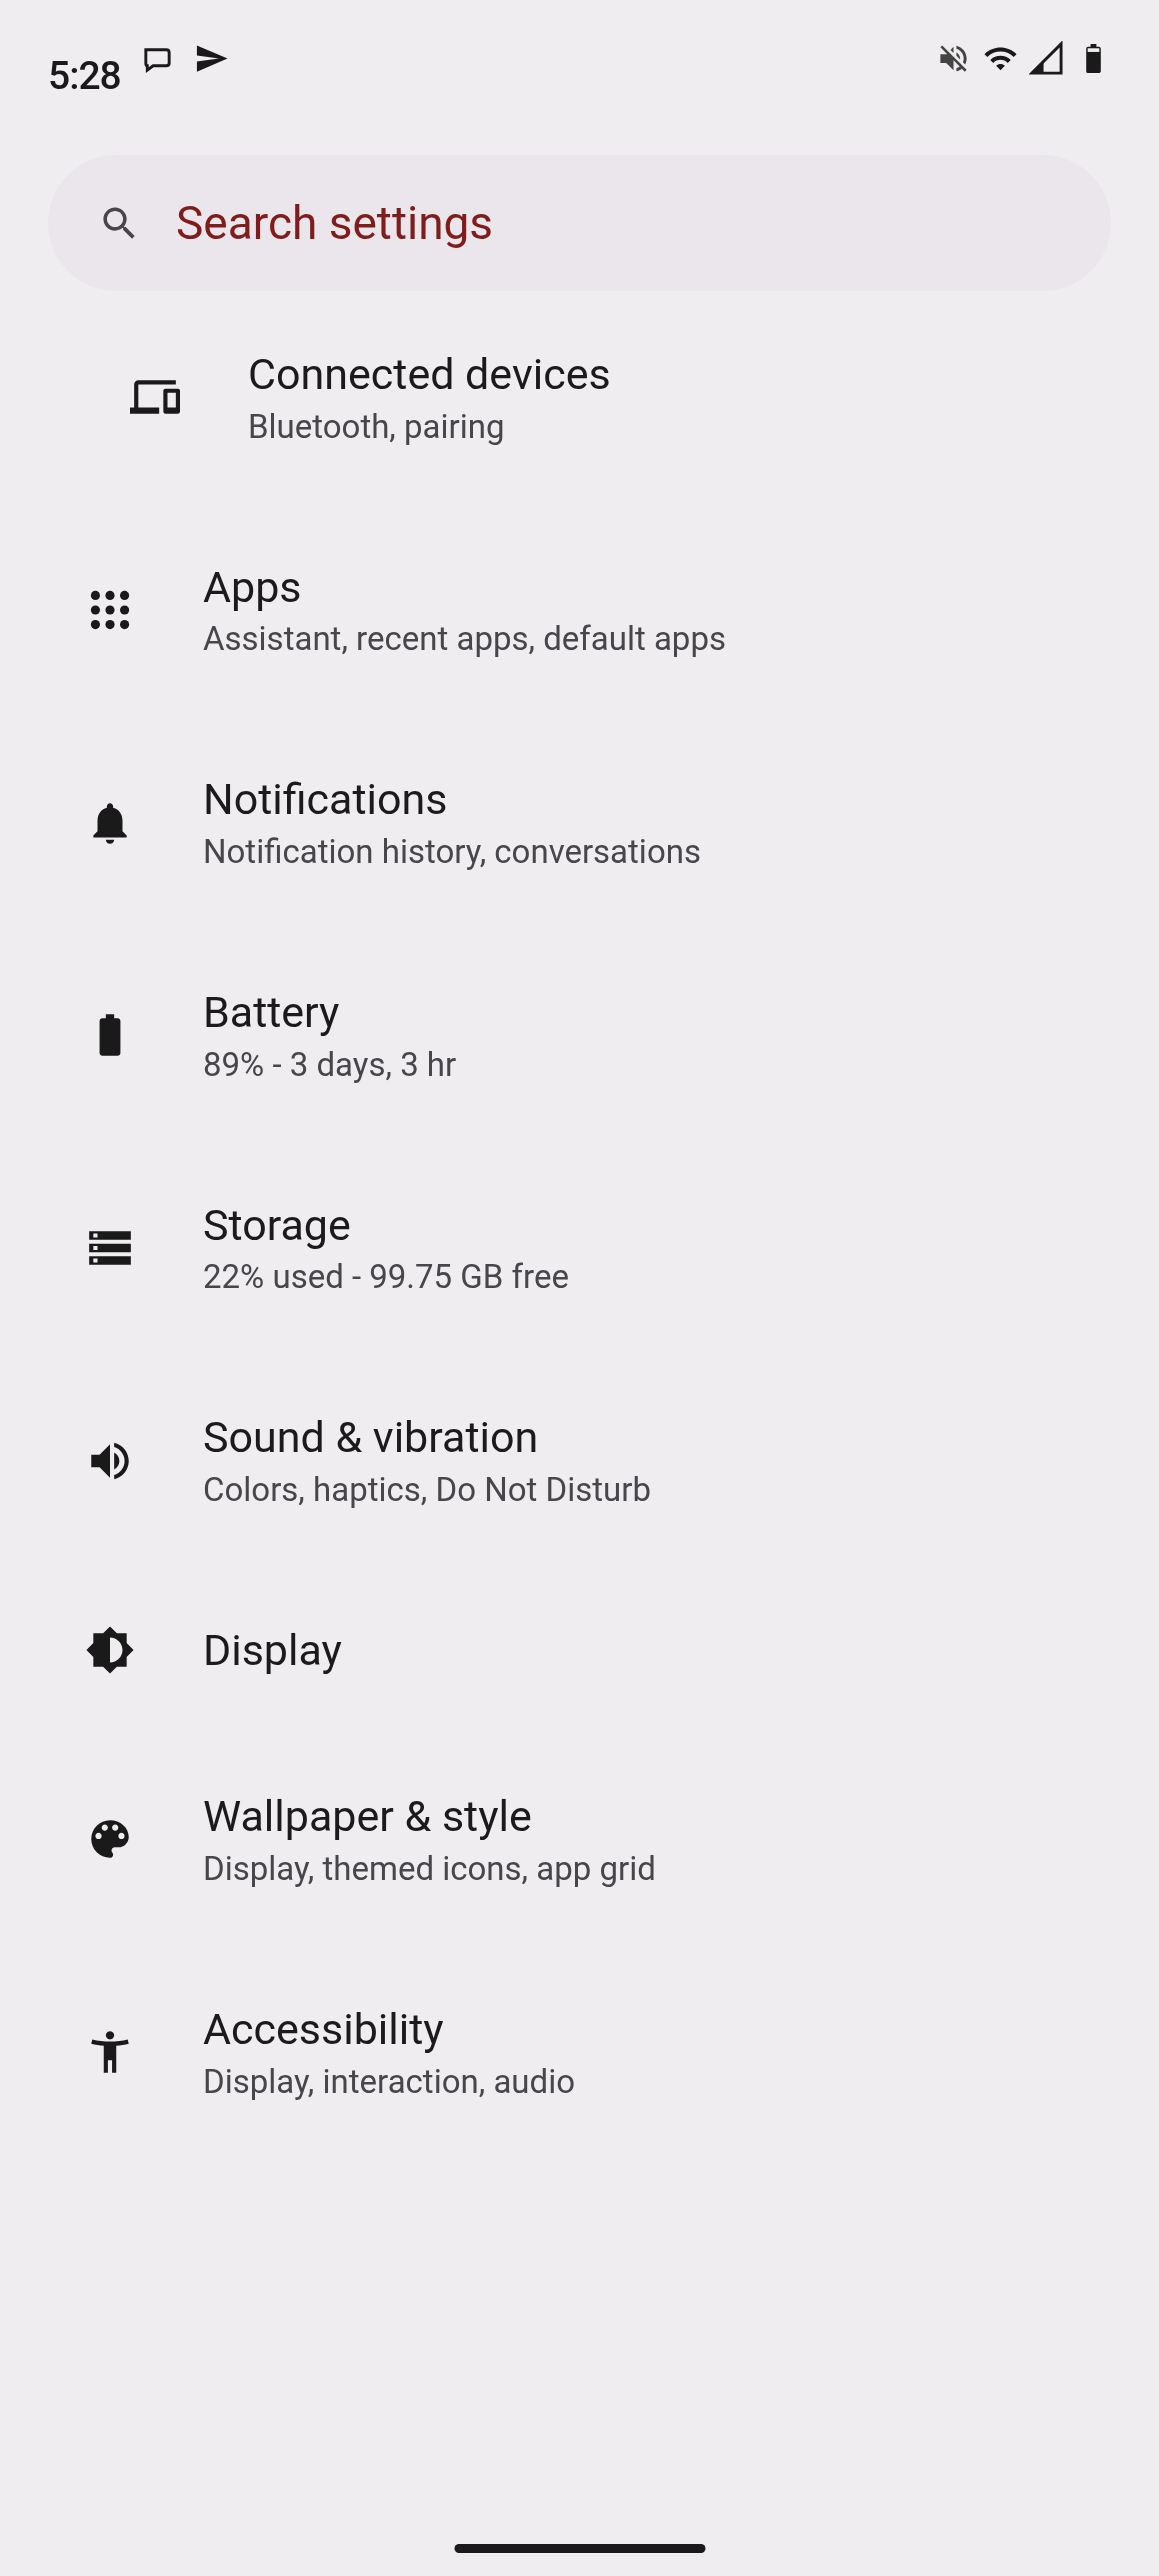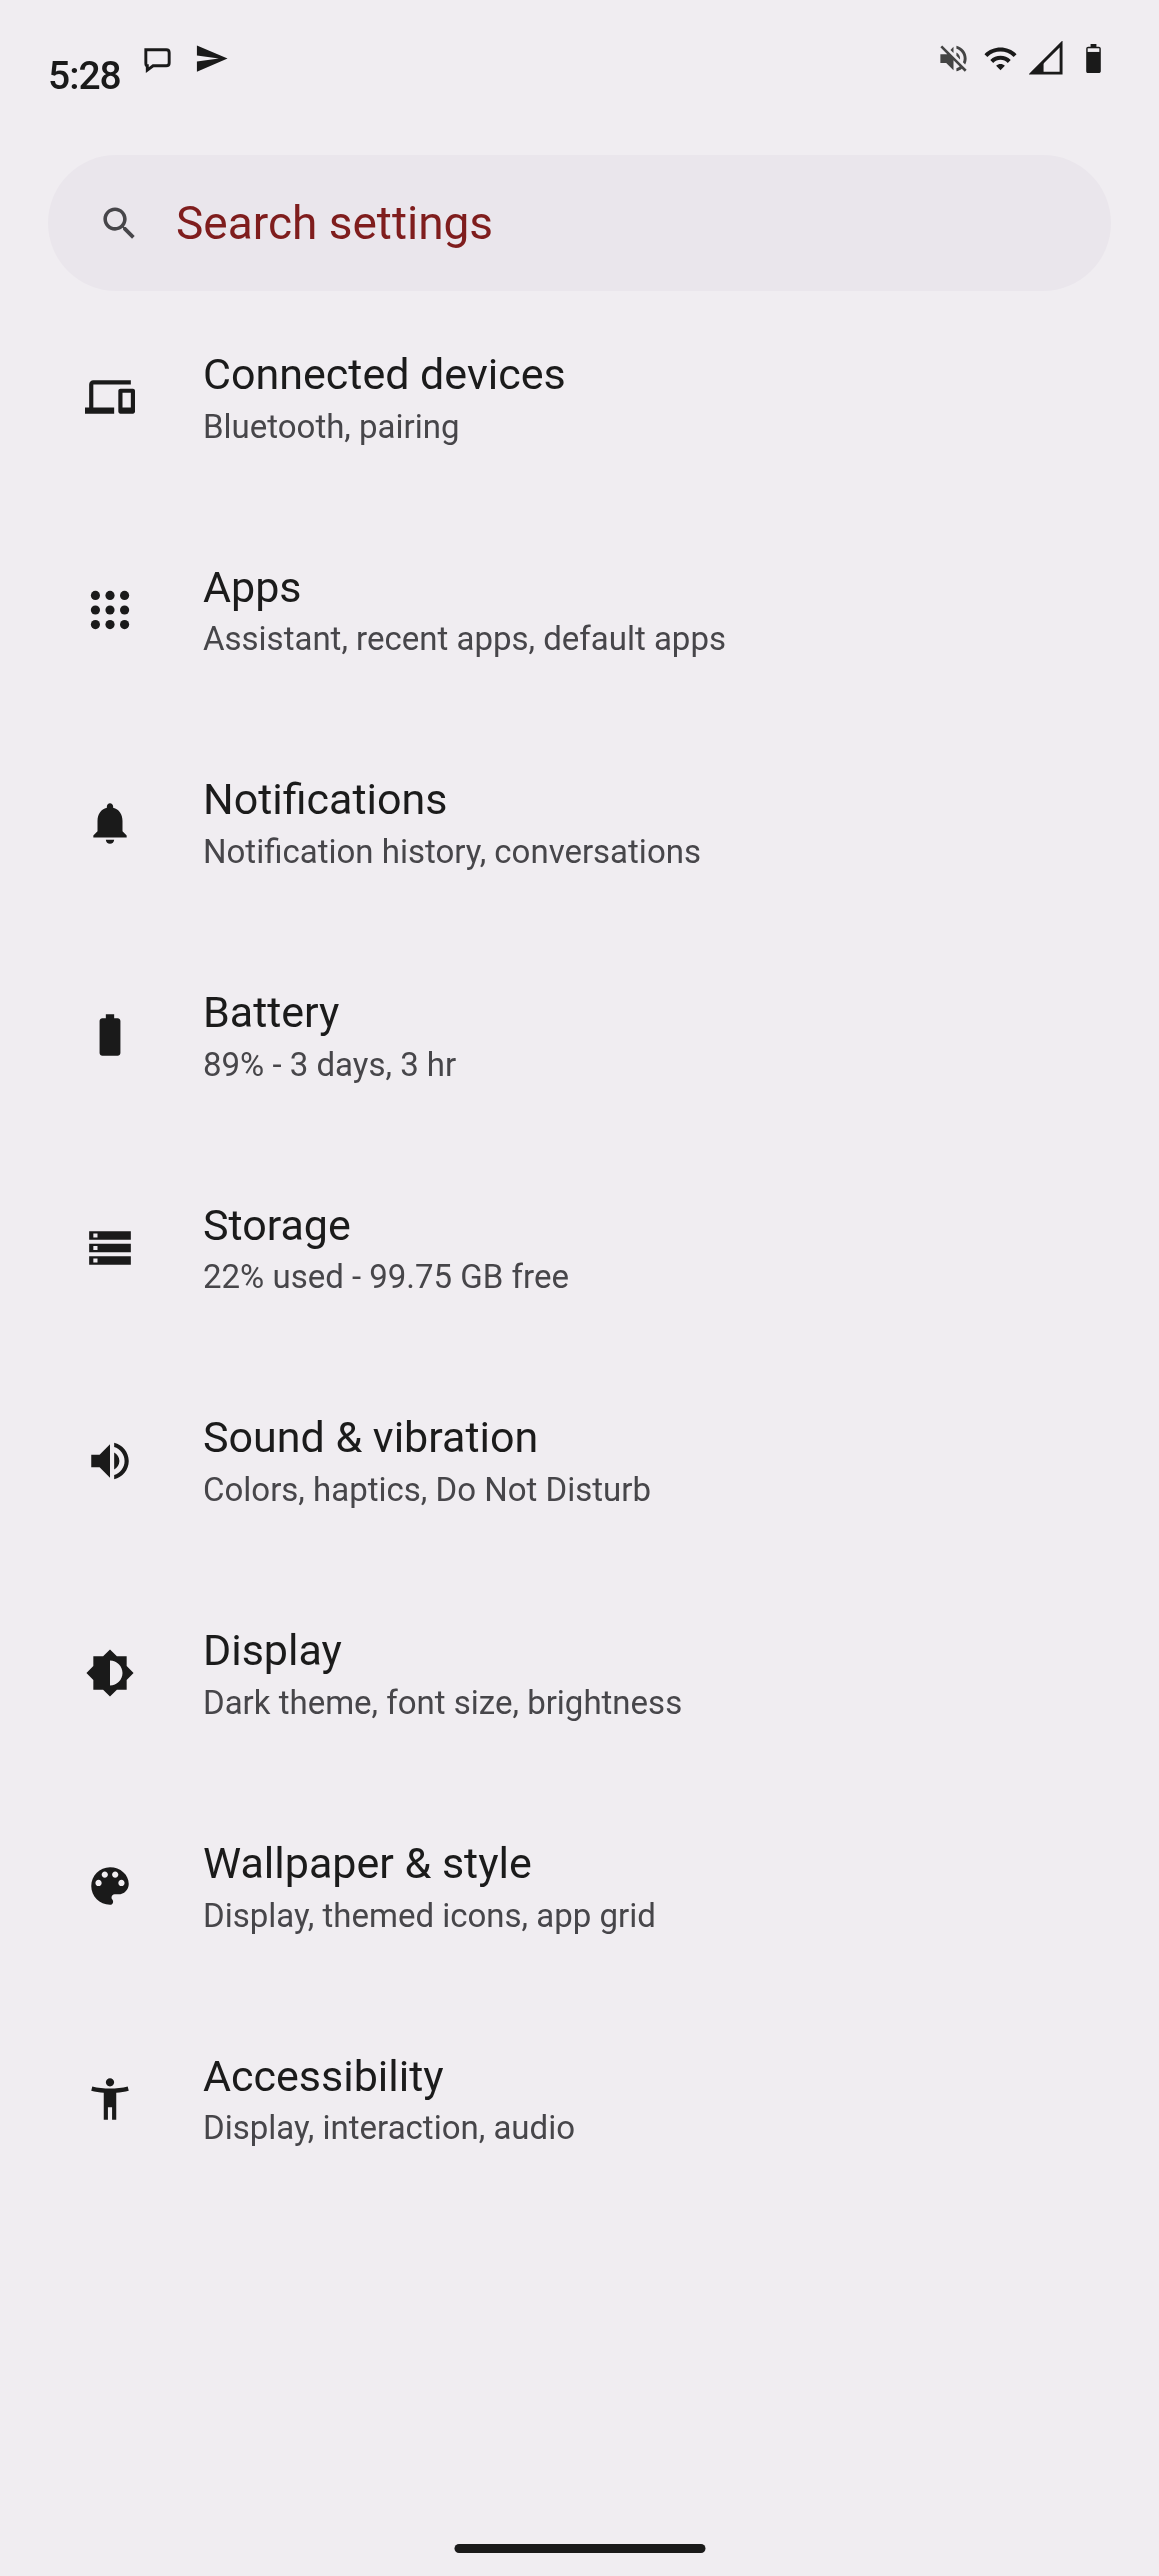"Connected devices" .settings-item:first-child { margin-left: none -> 45px }
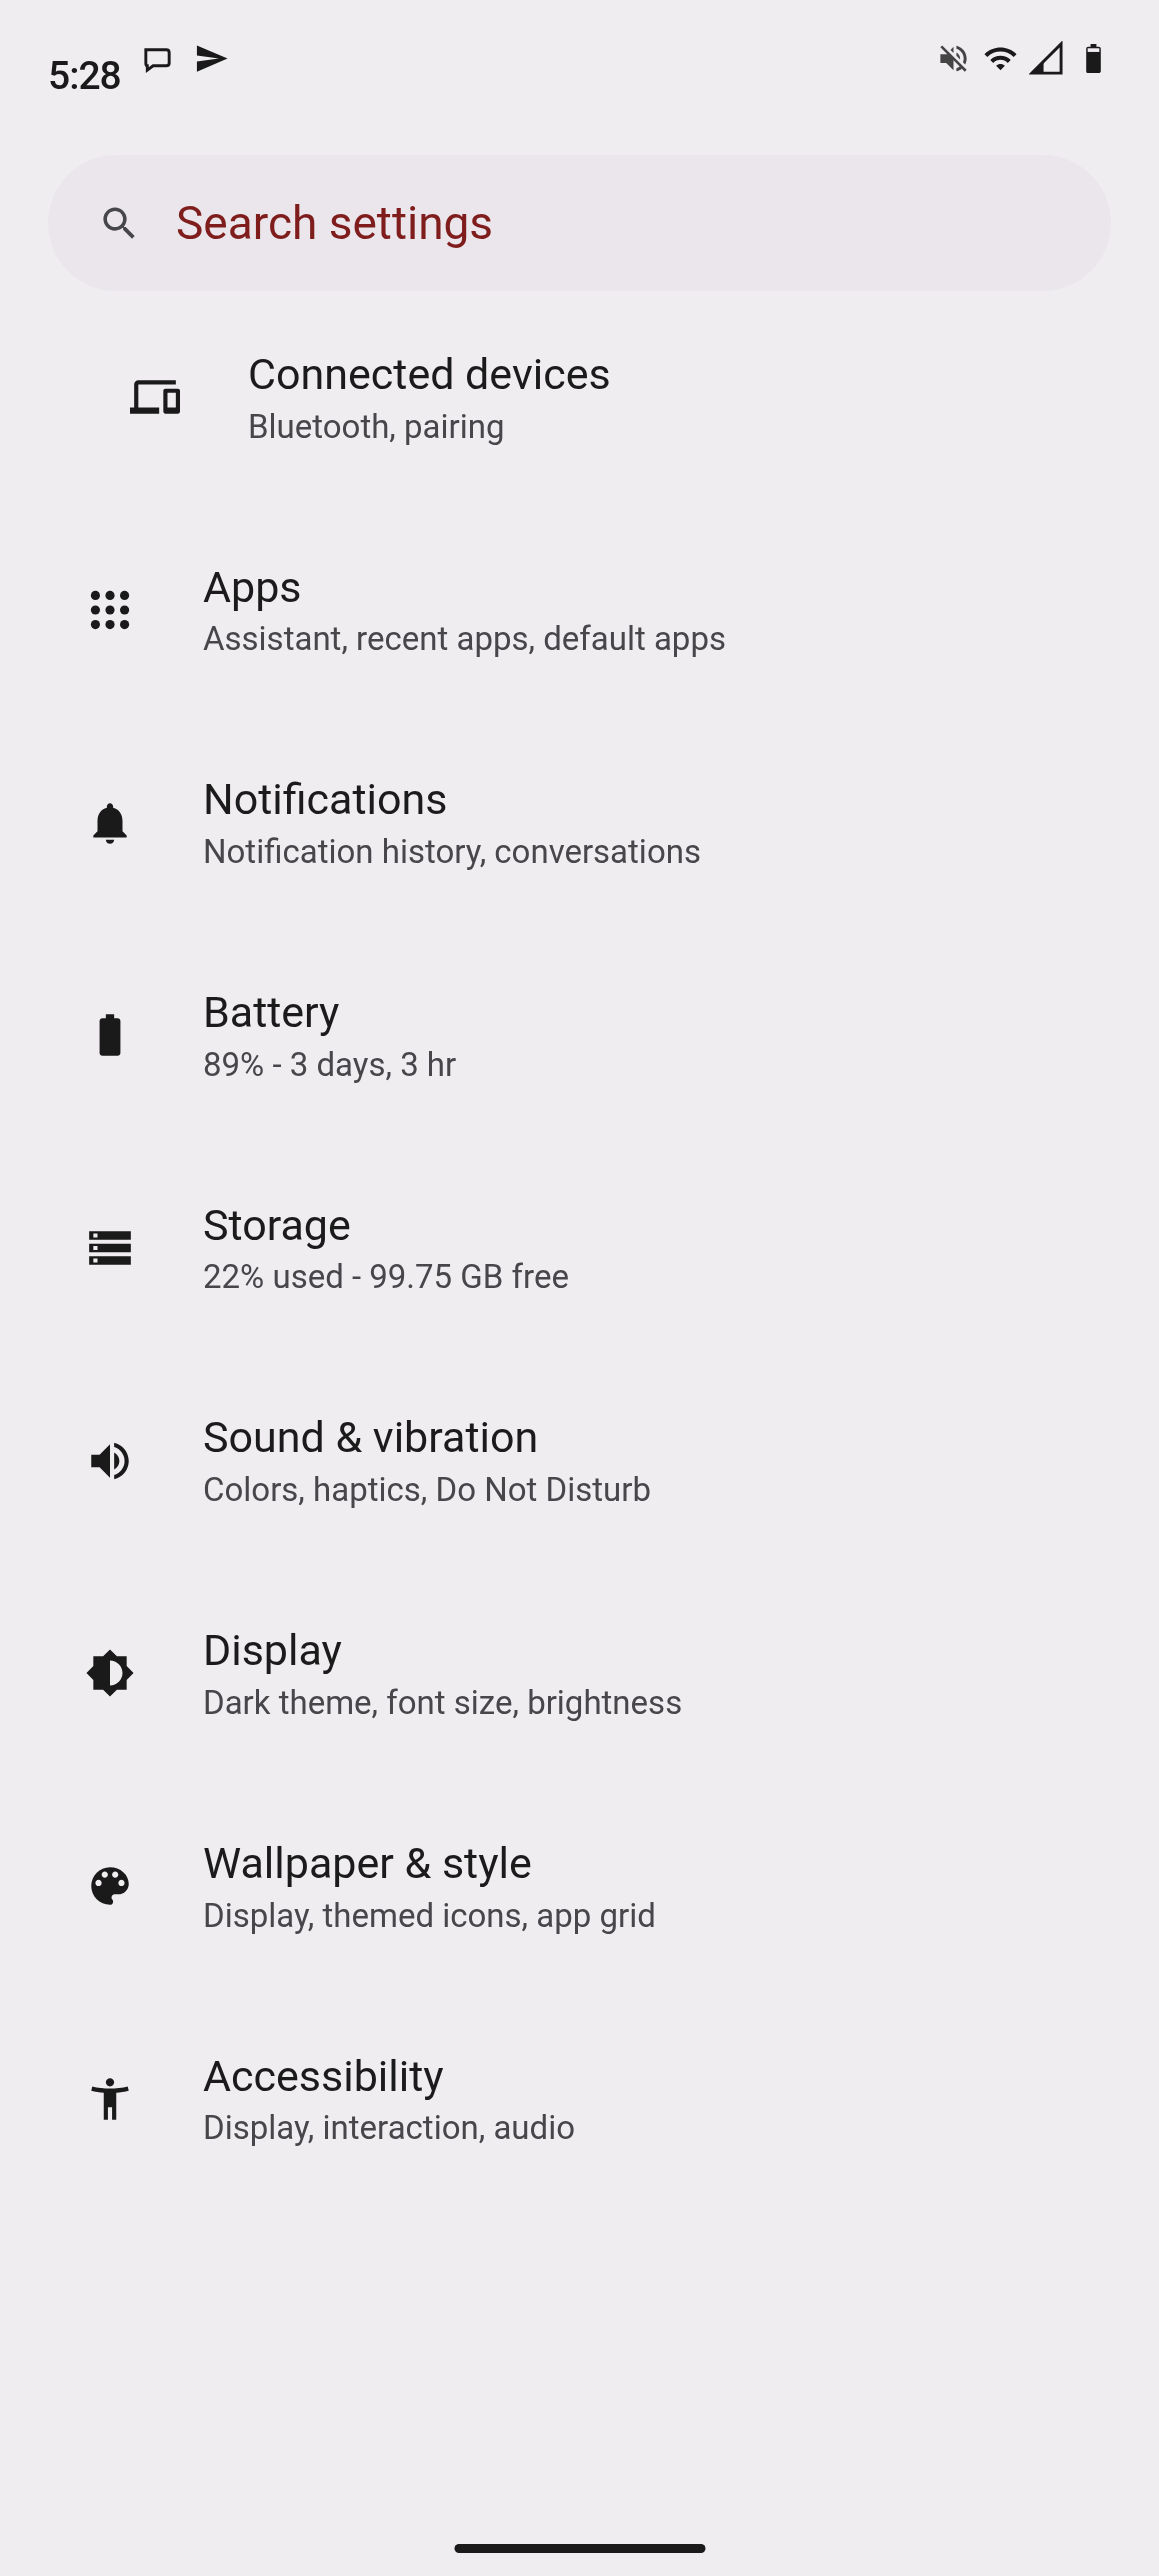"Dark theme, font size, brightness" span.item-subtitle { html: <span>Dark theme, font size, brightness</span> -> none }
